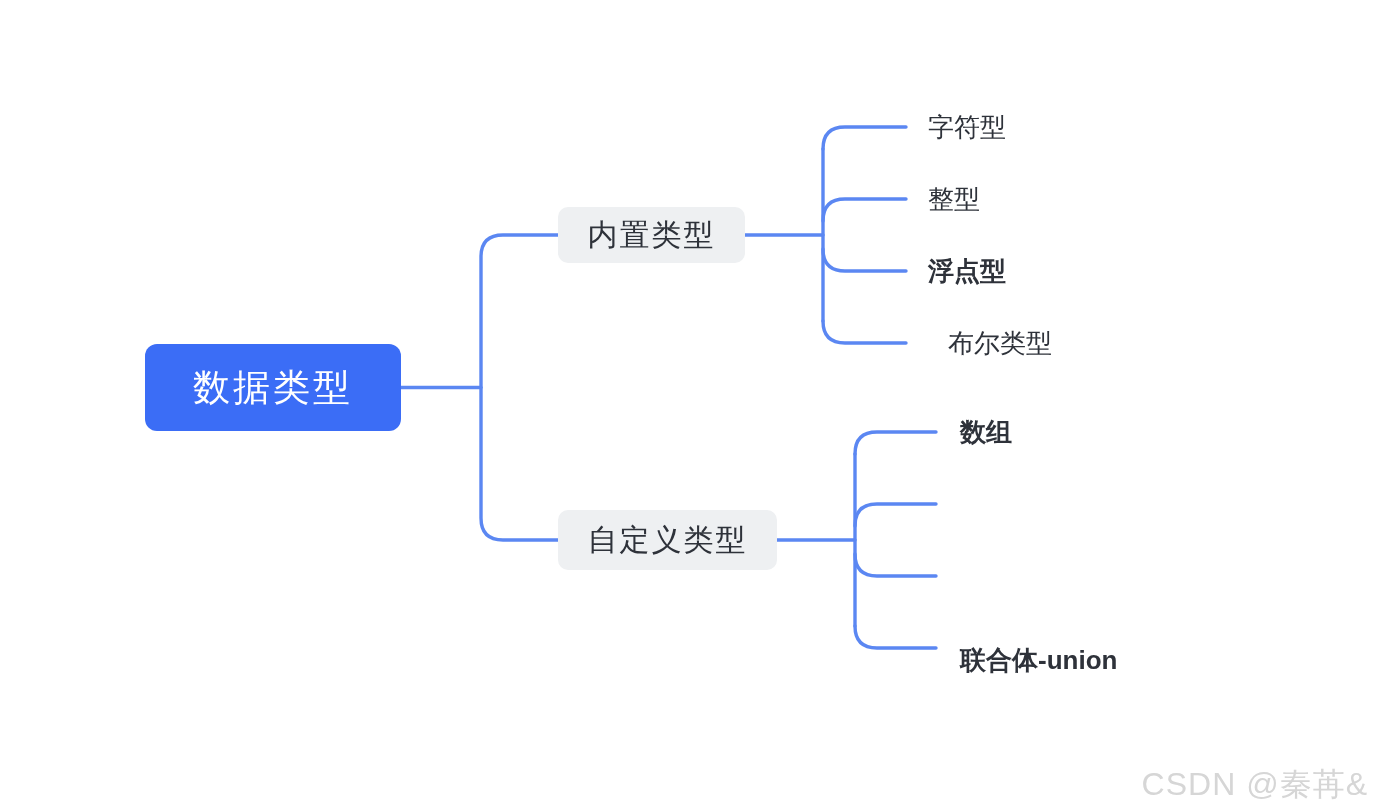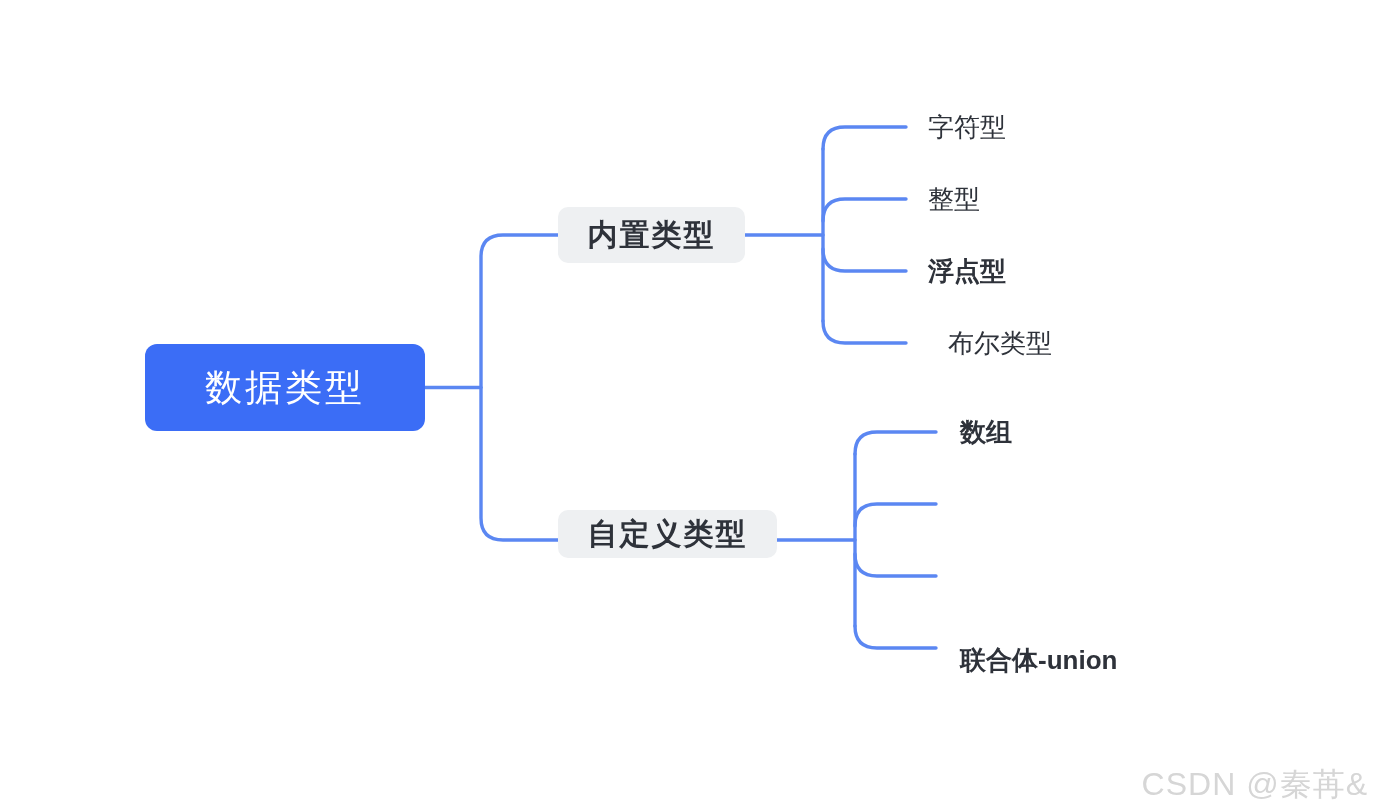"内置类型" .node { font-weight: bold -> none }
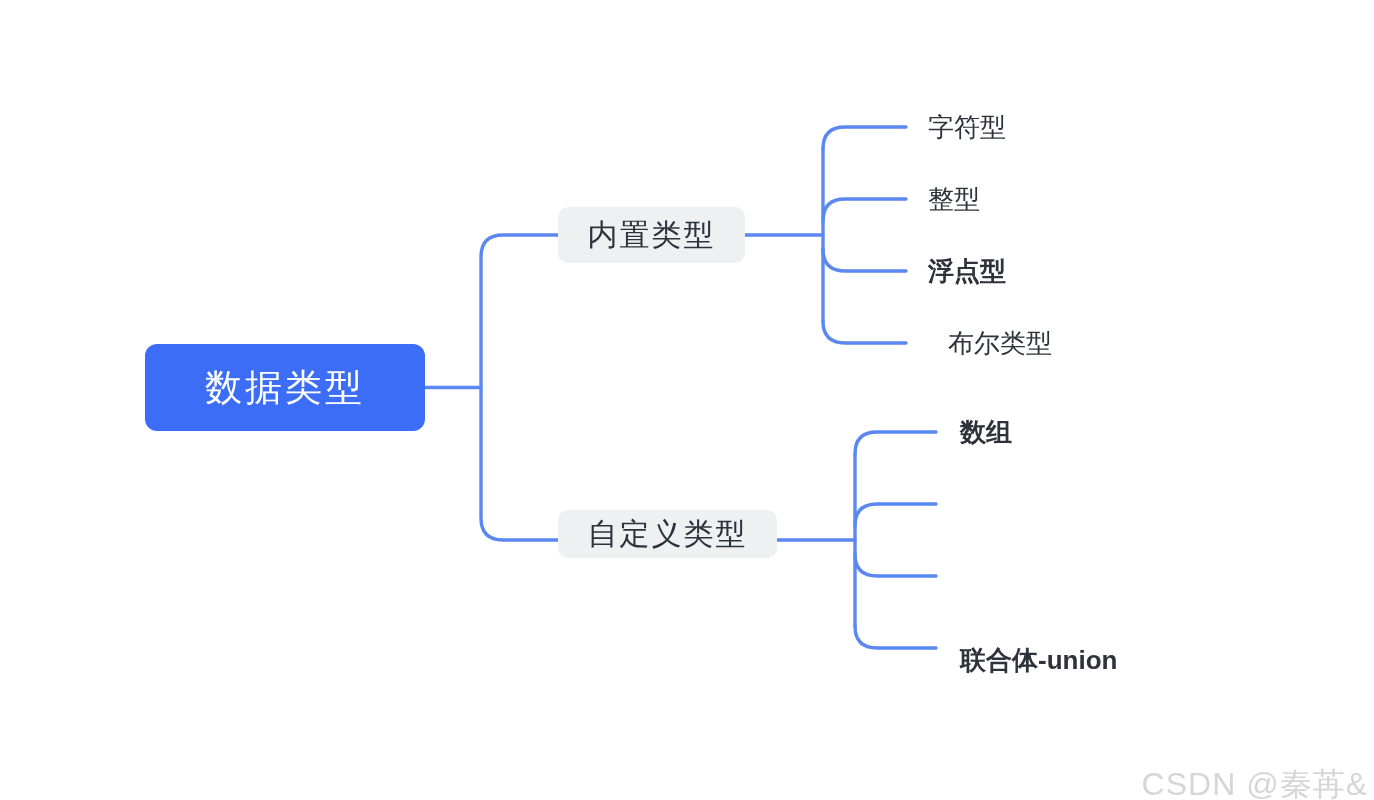"数据类型" .node-root { width: 280px -> 256px }
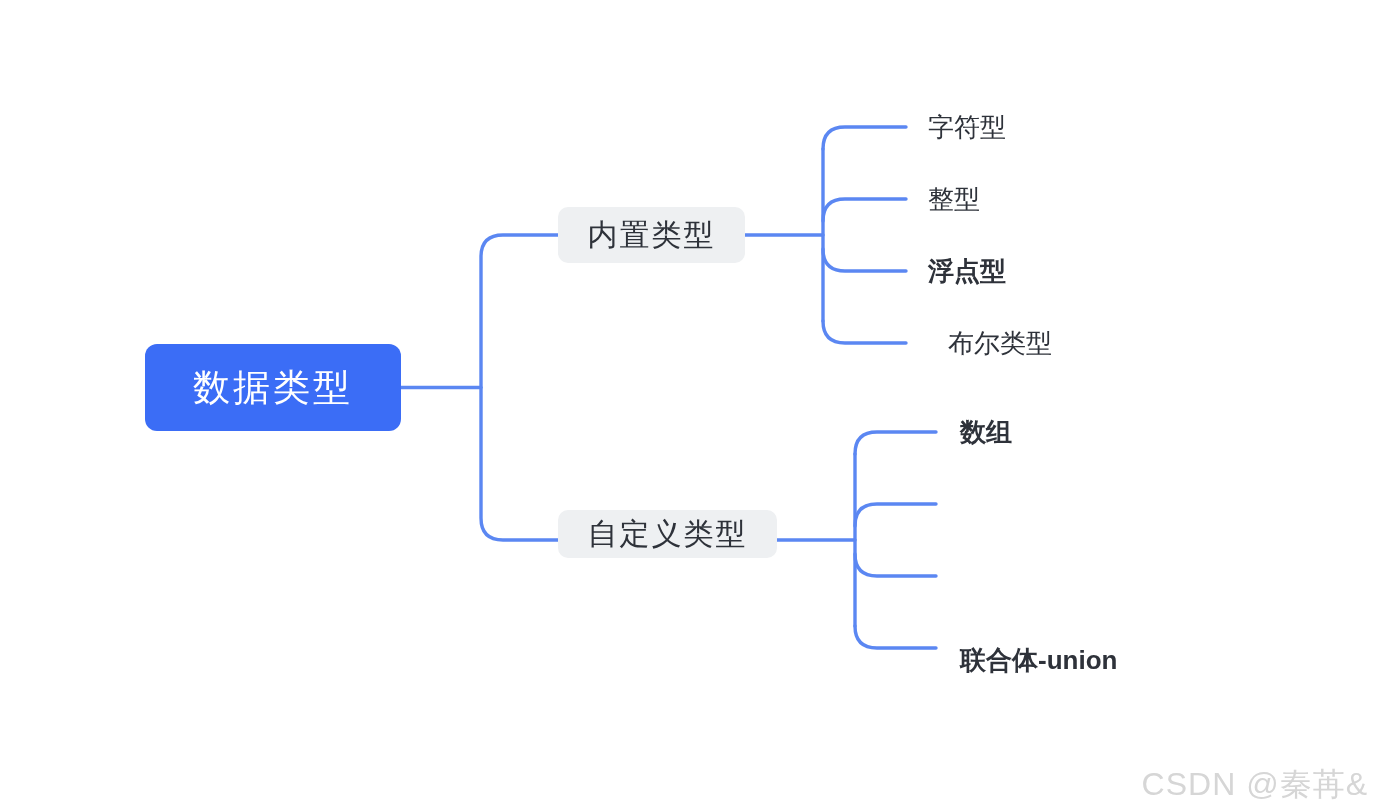"自定义类型" .node-branch-2 { height: 48px -> 60px }
